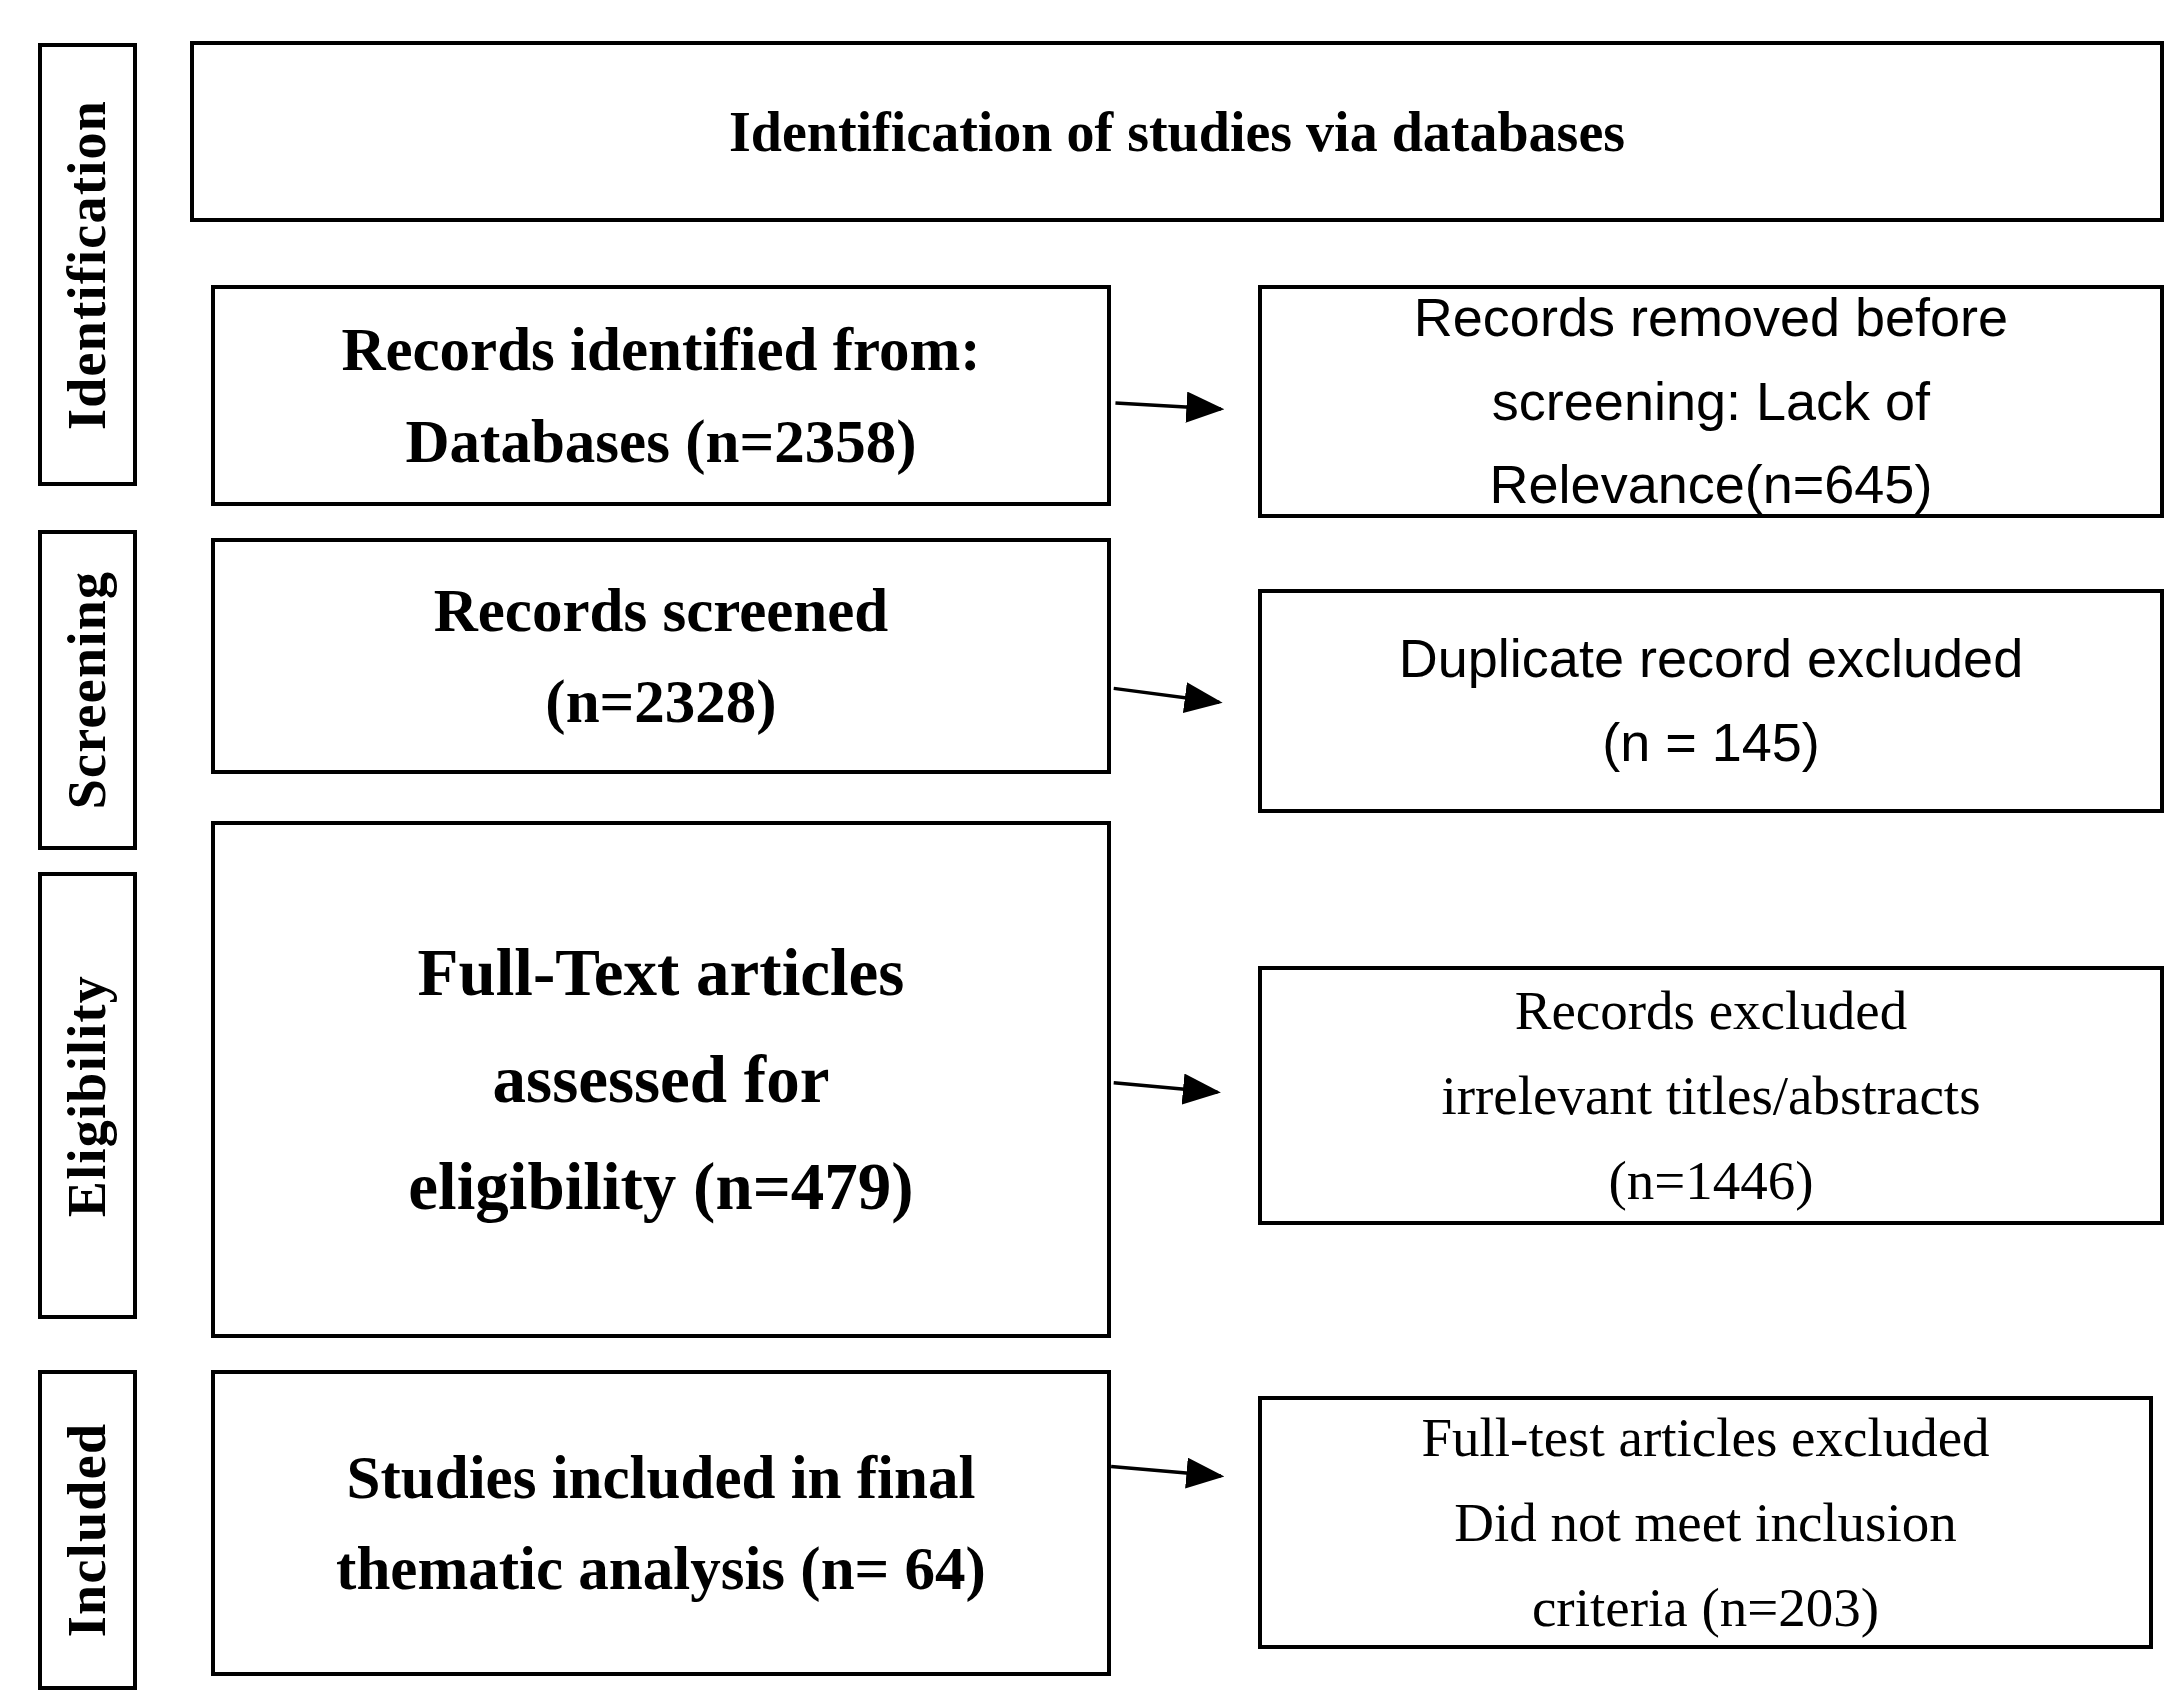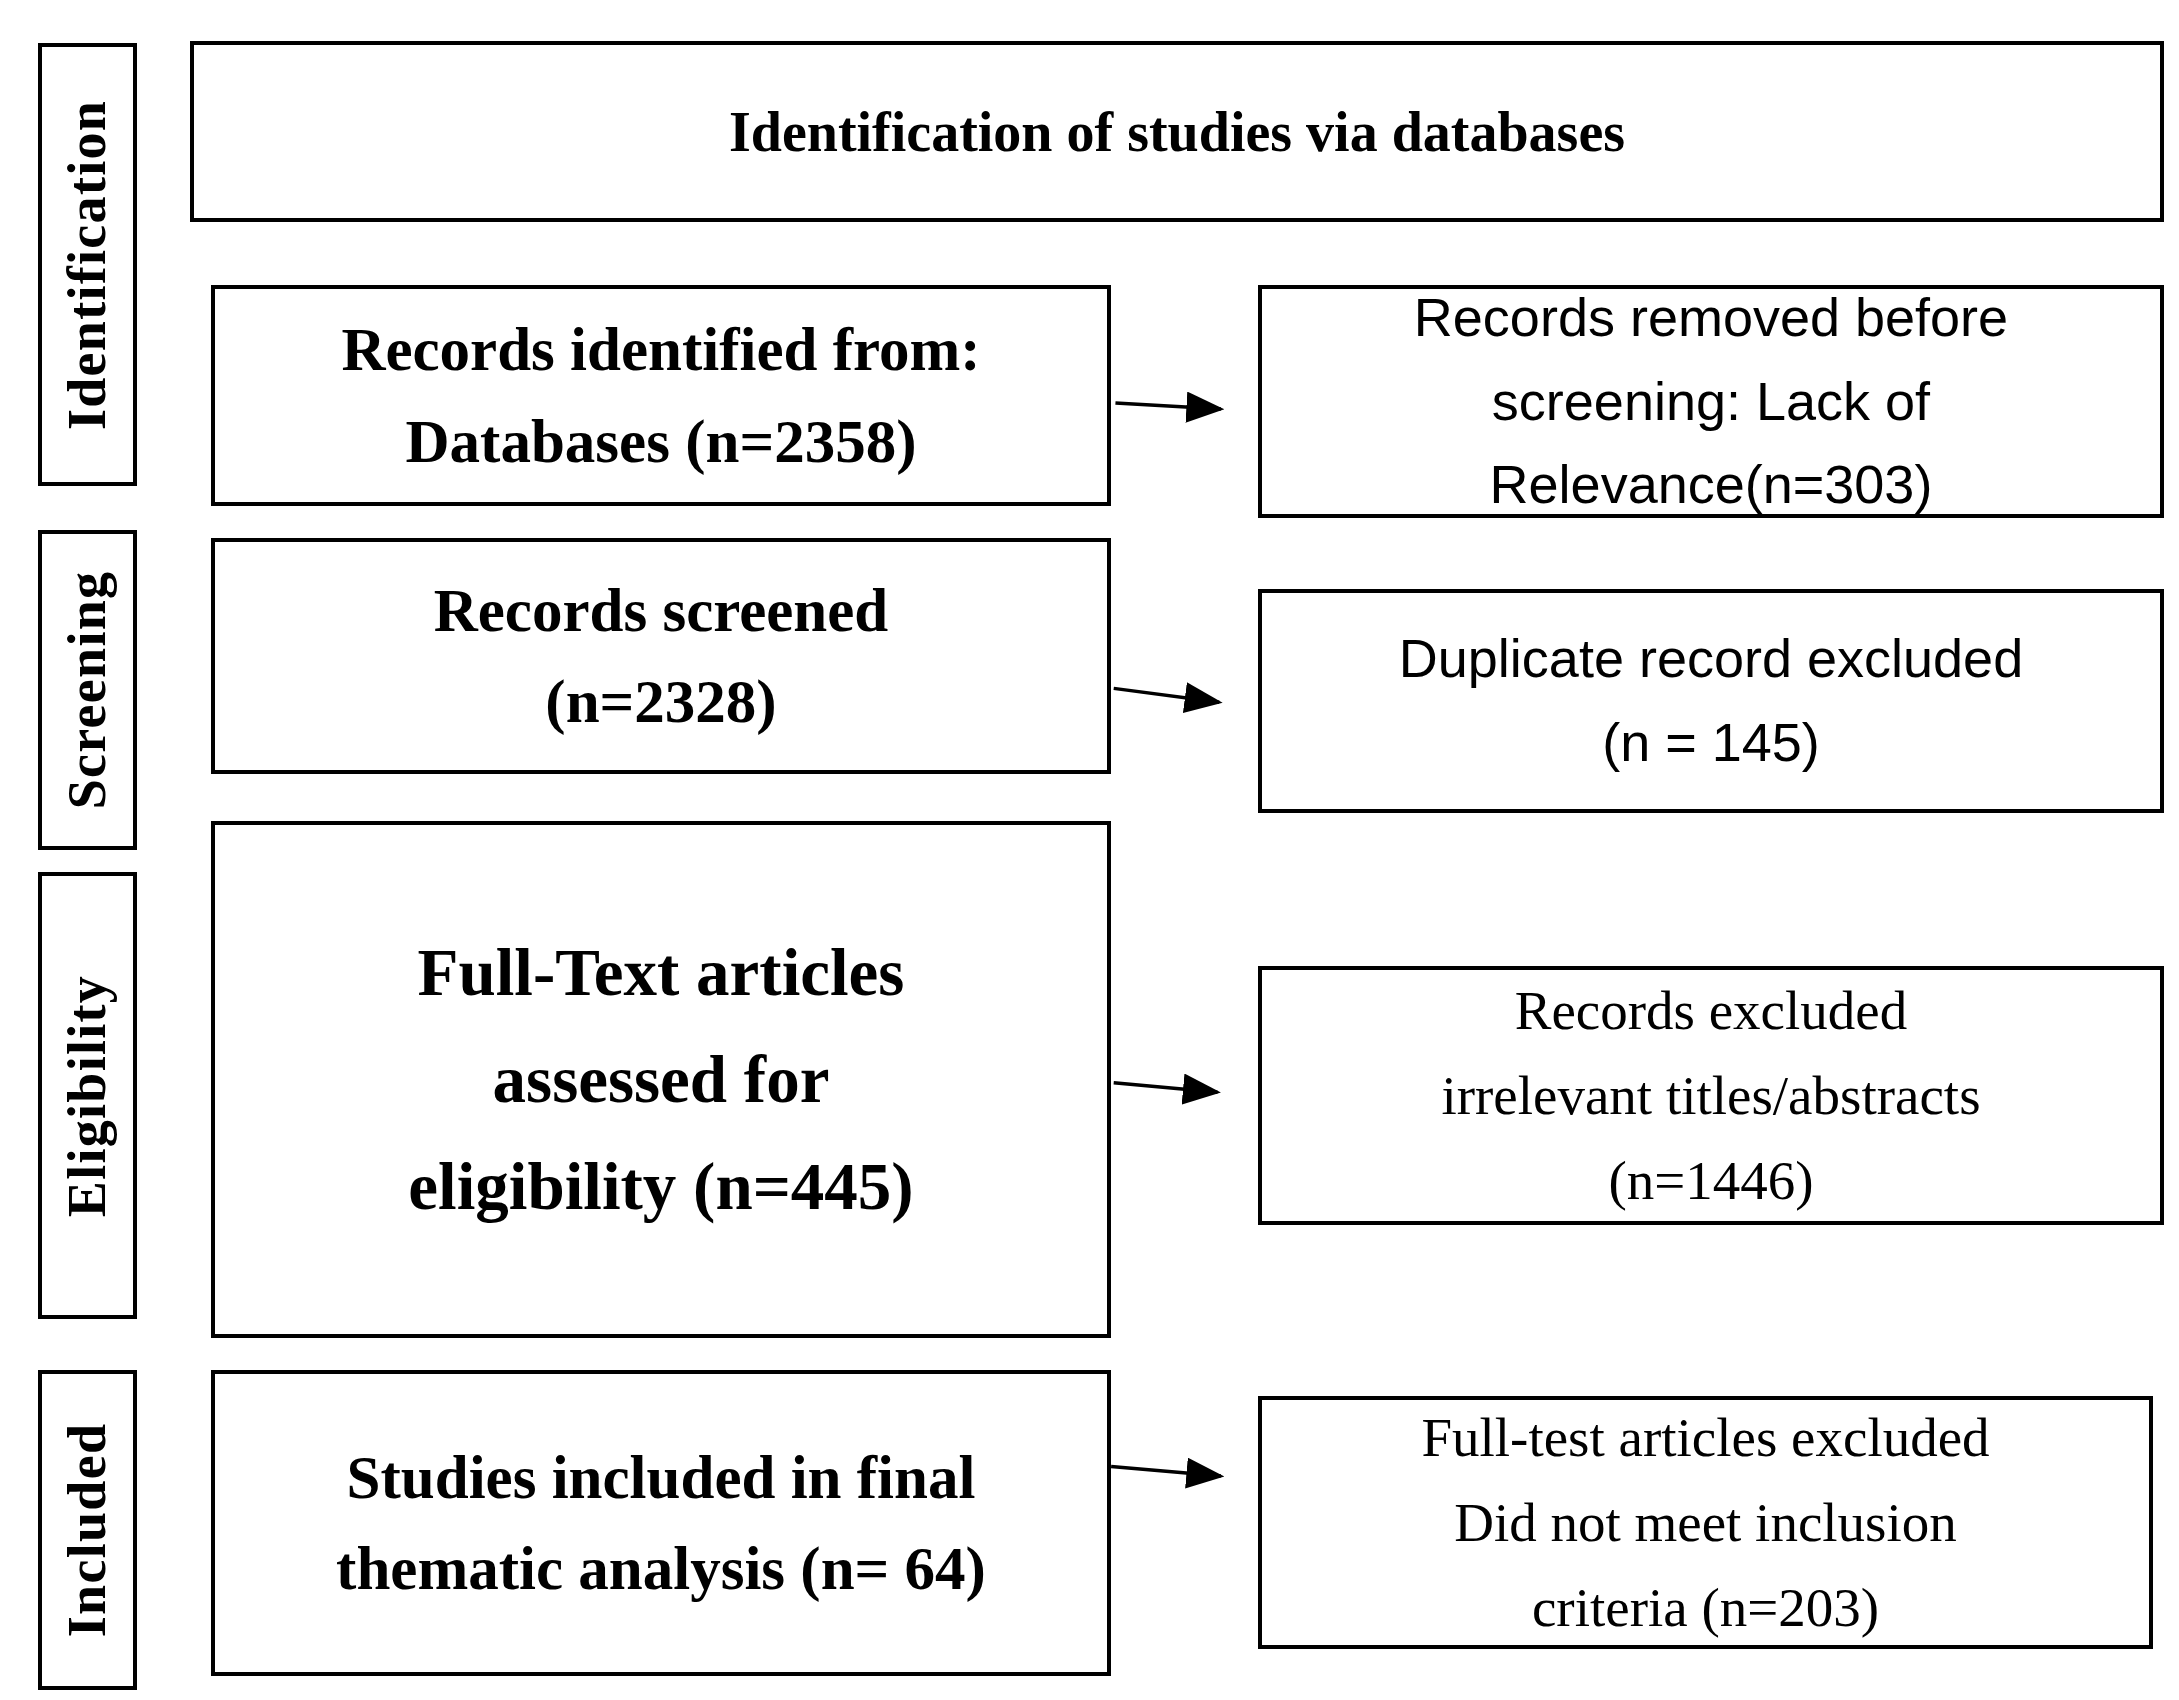"Records removed before" span.side-text-sans { text: 303 -> 645 }
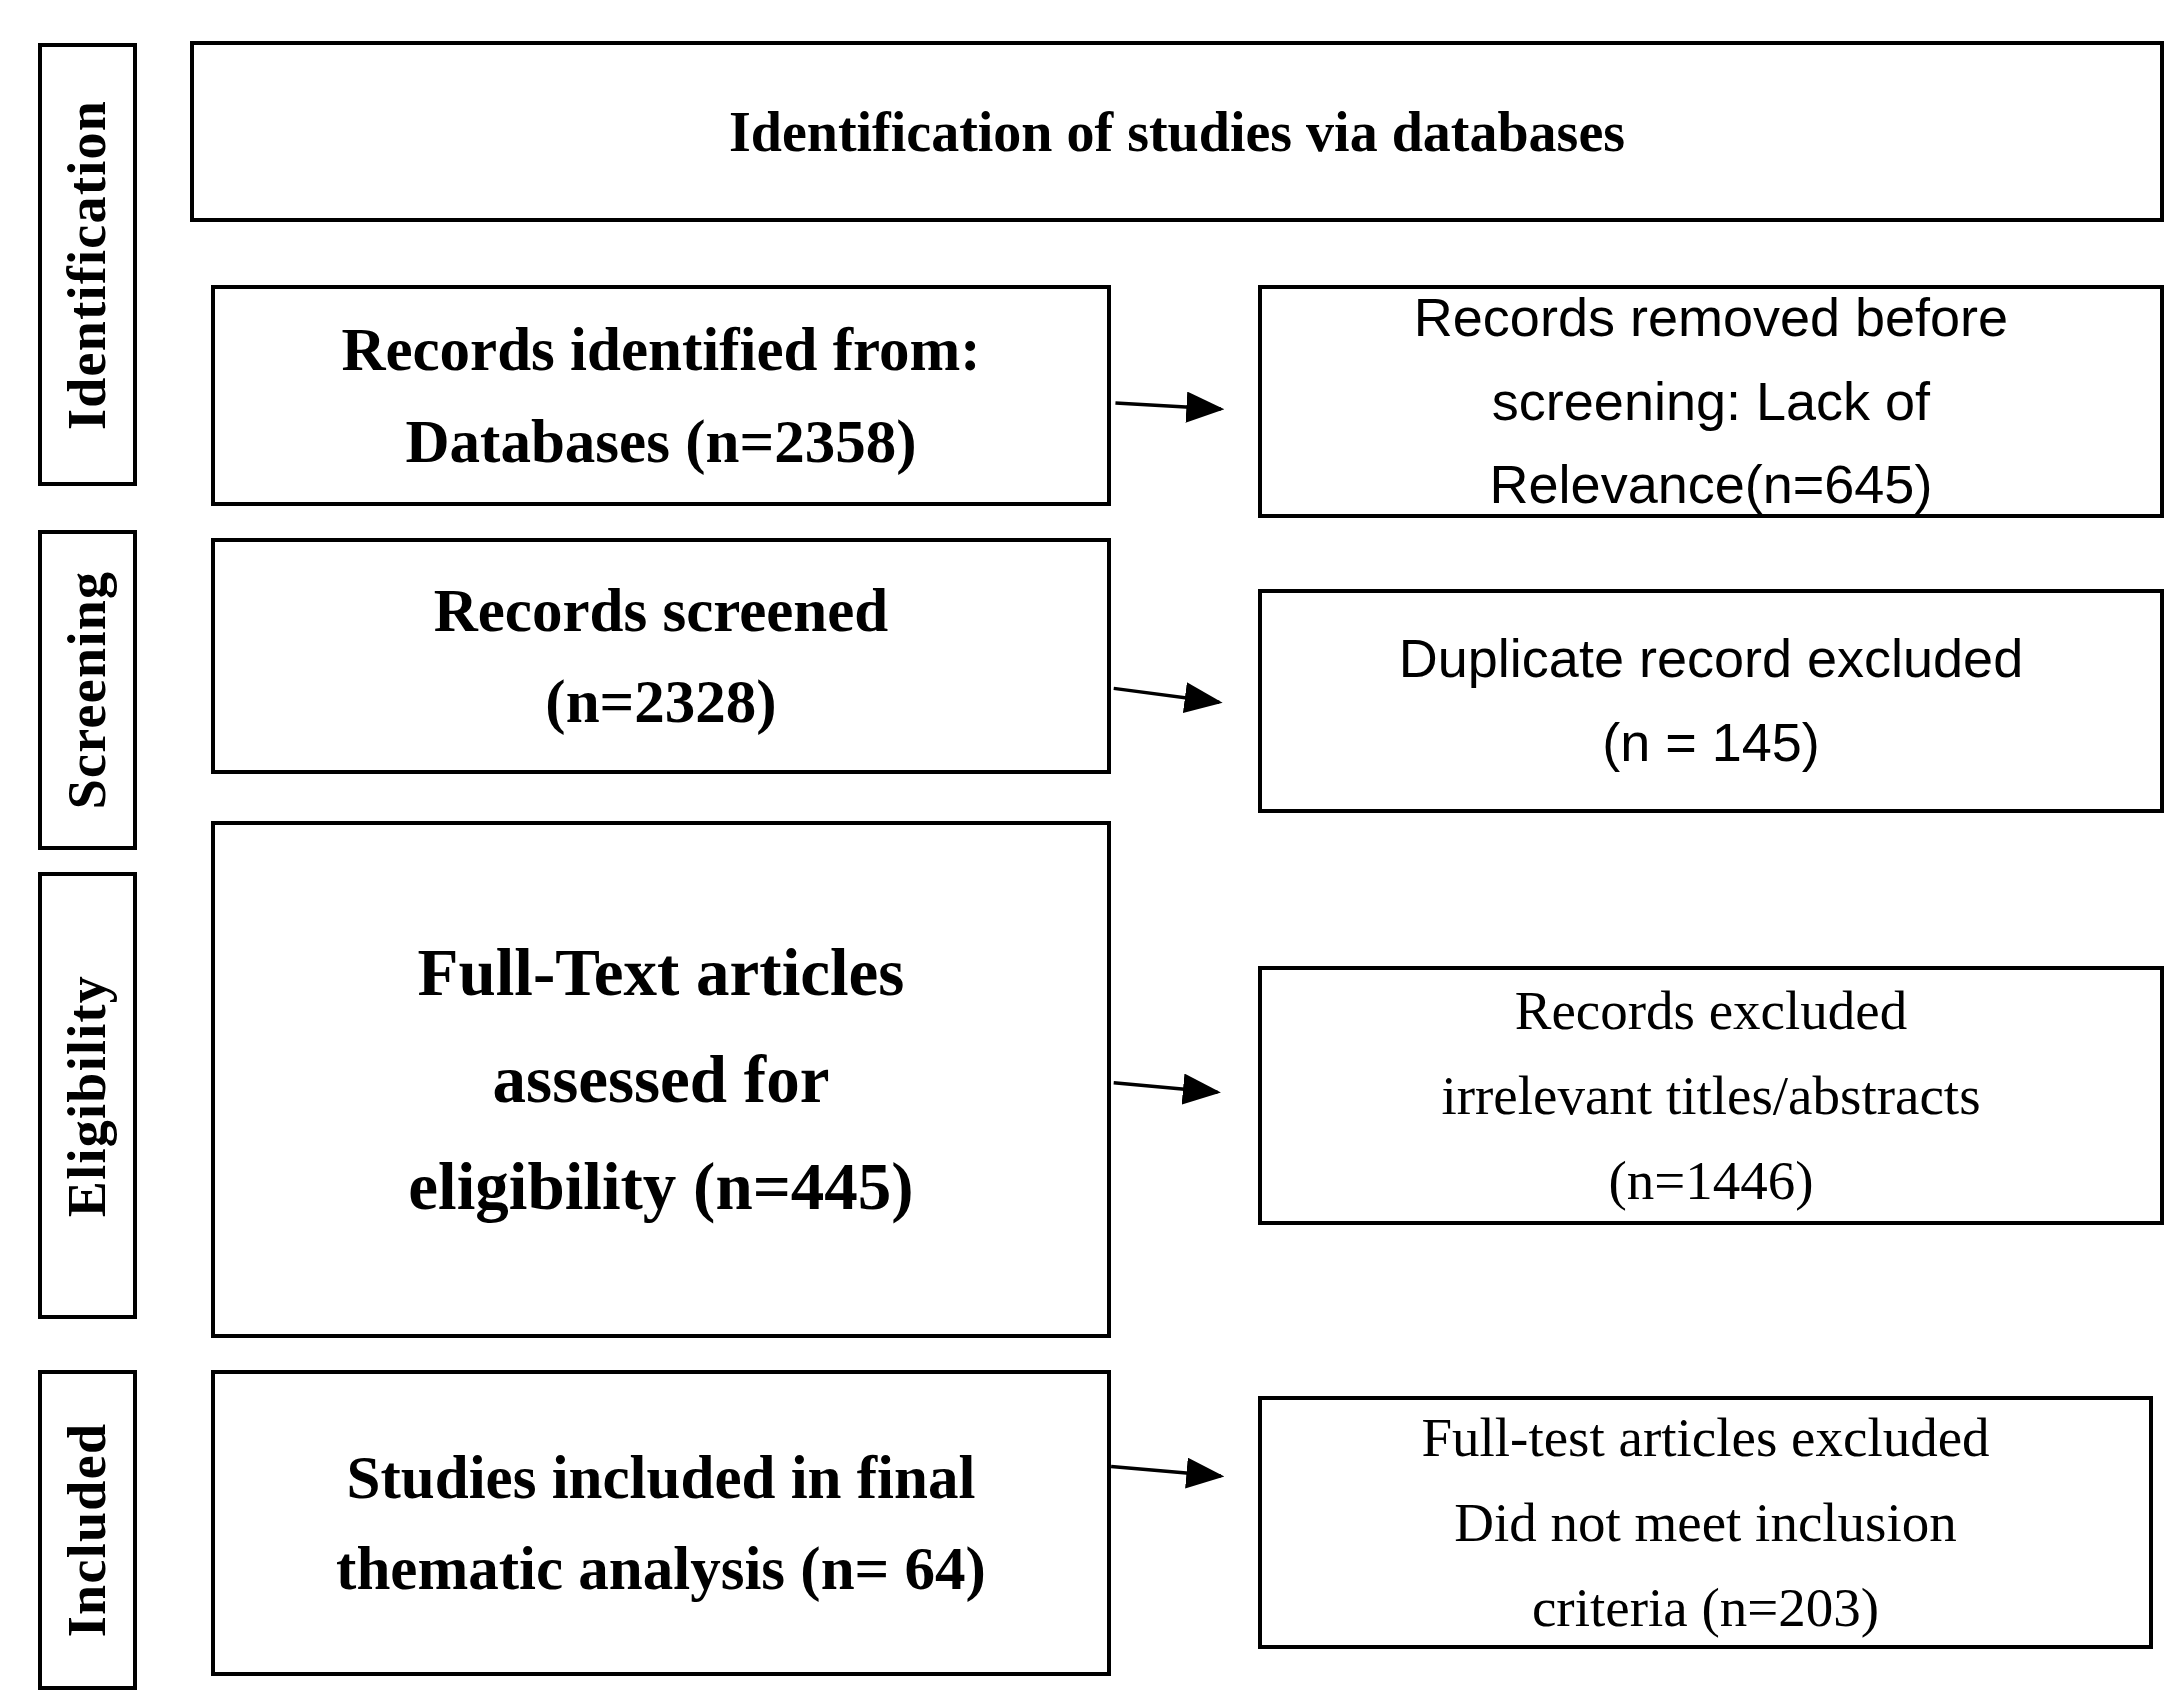"Full-Text articles" span.main-text { text: 445 -> 479 }
